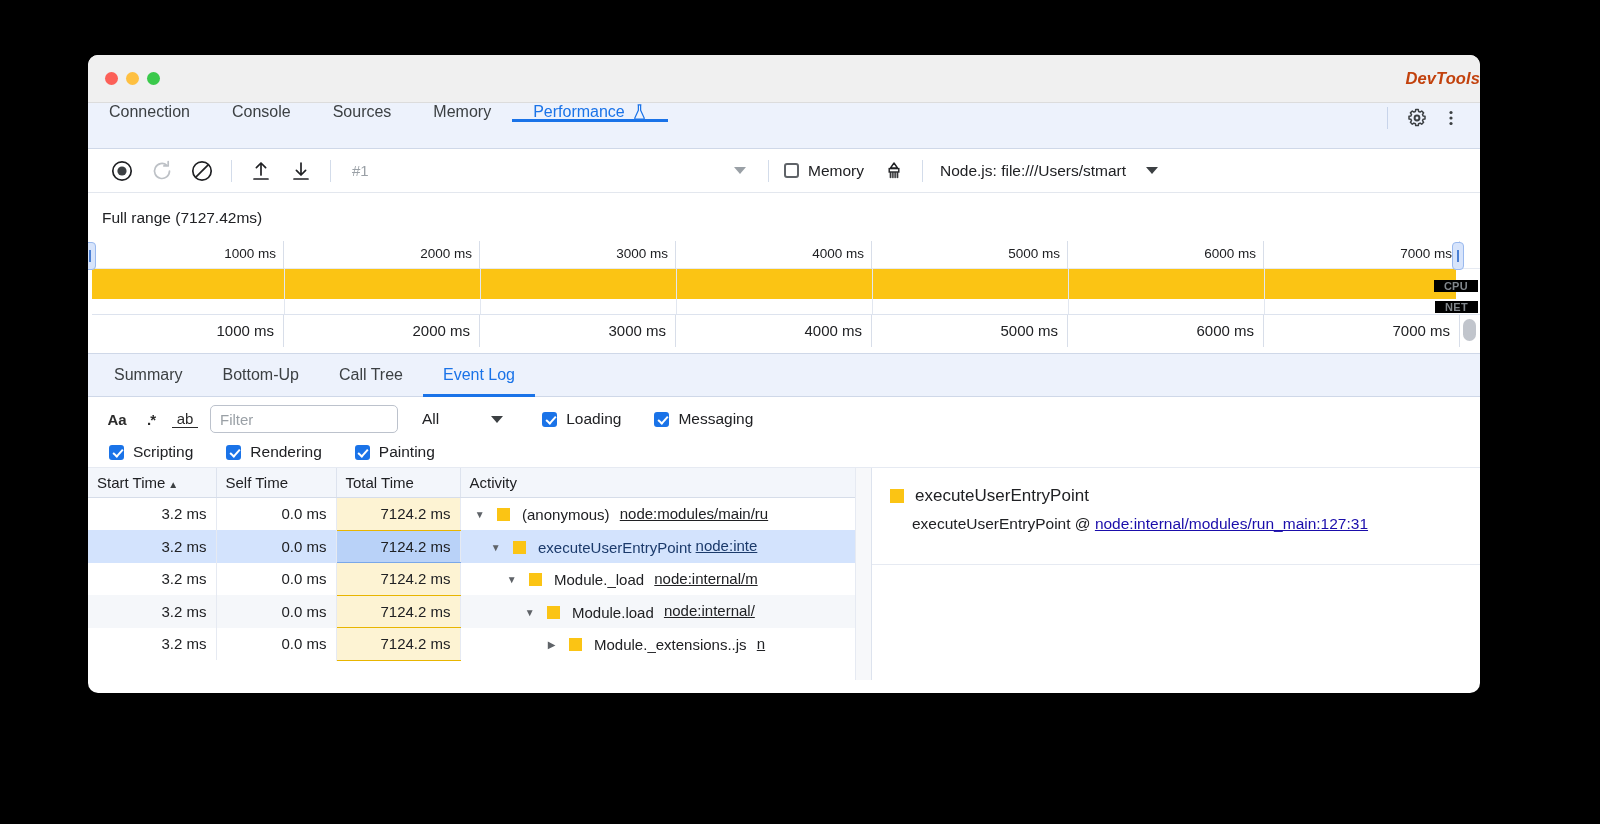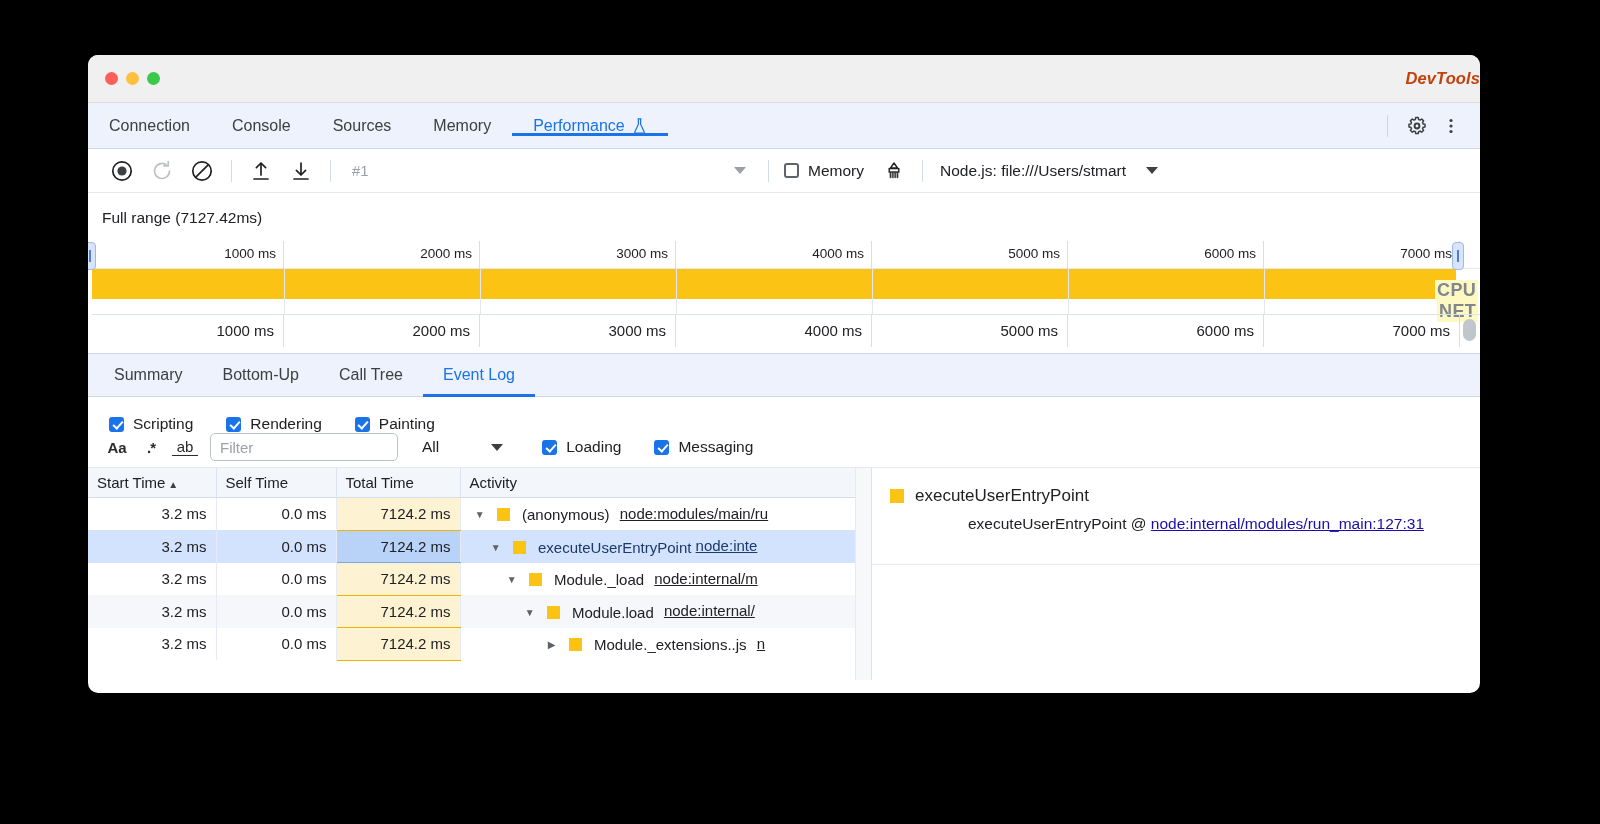"Connection" .tabstrip { align-items: center -> flex-start }
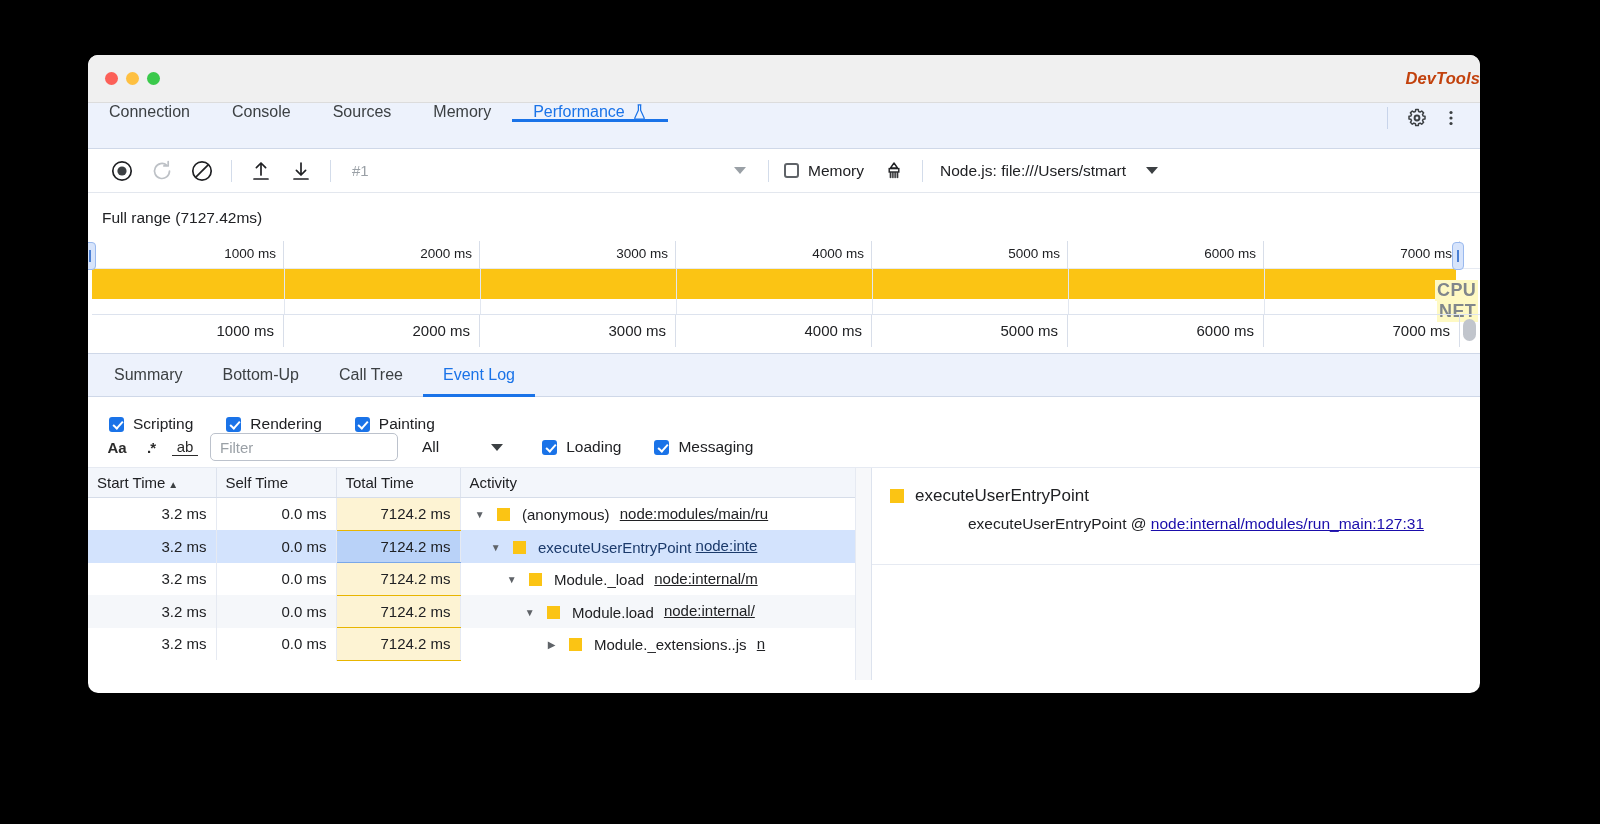"CPU" .bandlabel { background: #fef9c3 -> #000000; font-size: 18px -> 11px; padding: 0 2px -> 0 10px }
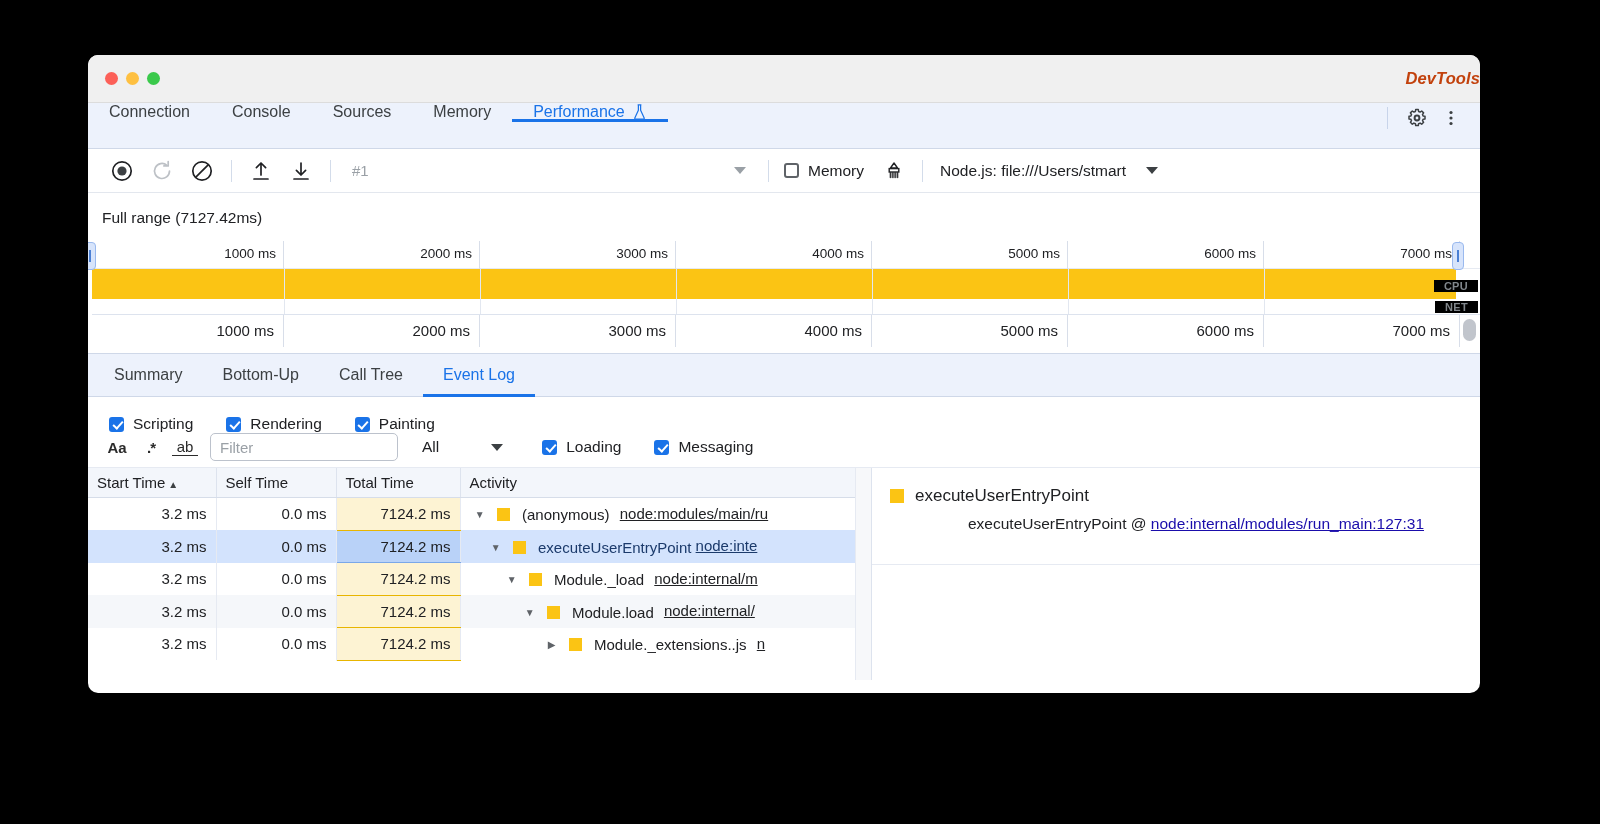"Scripting" div.frow { order: before "Aa" -> after "Aa" }
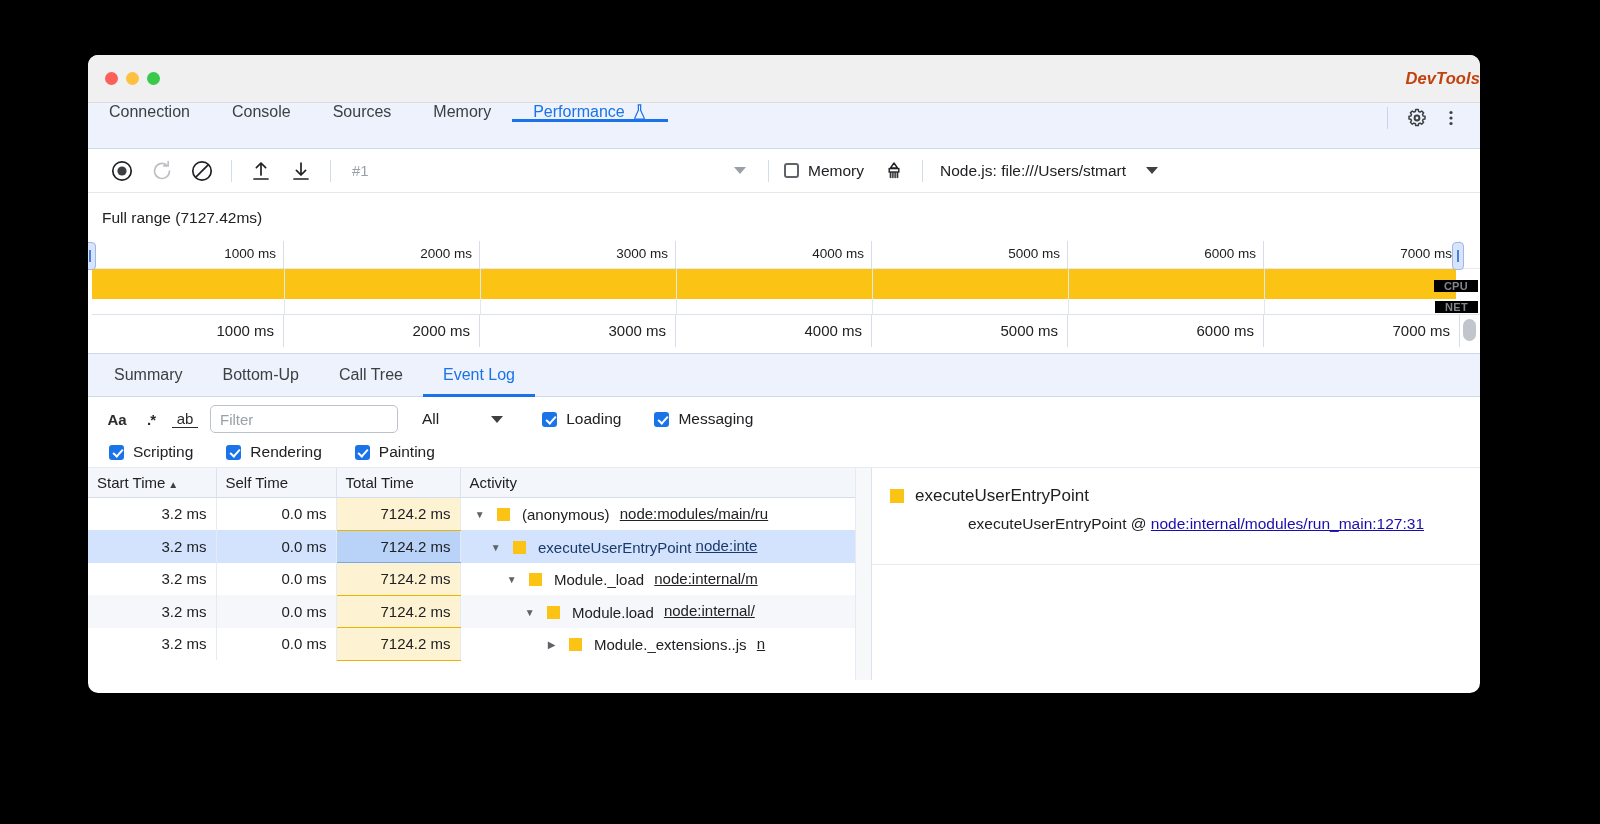"executeUserEntryPoint @" .det-row { text-align: center -> none }
